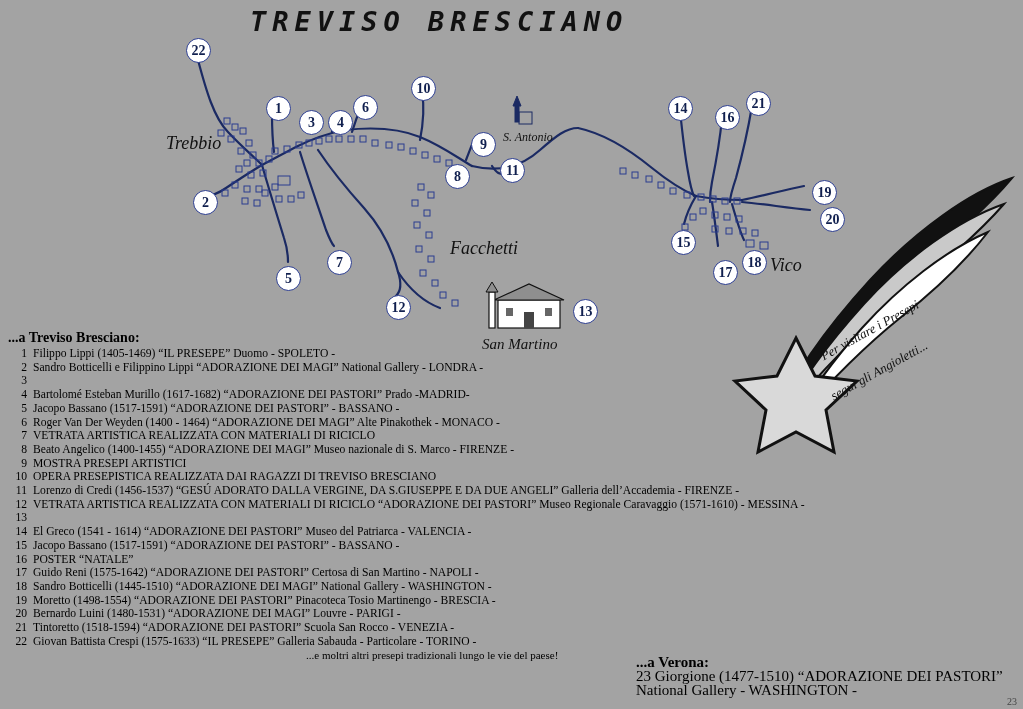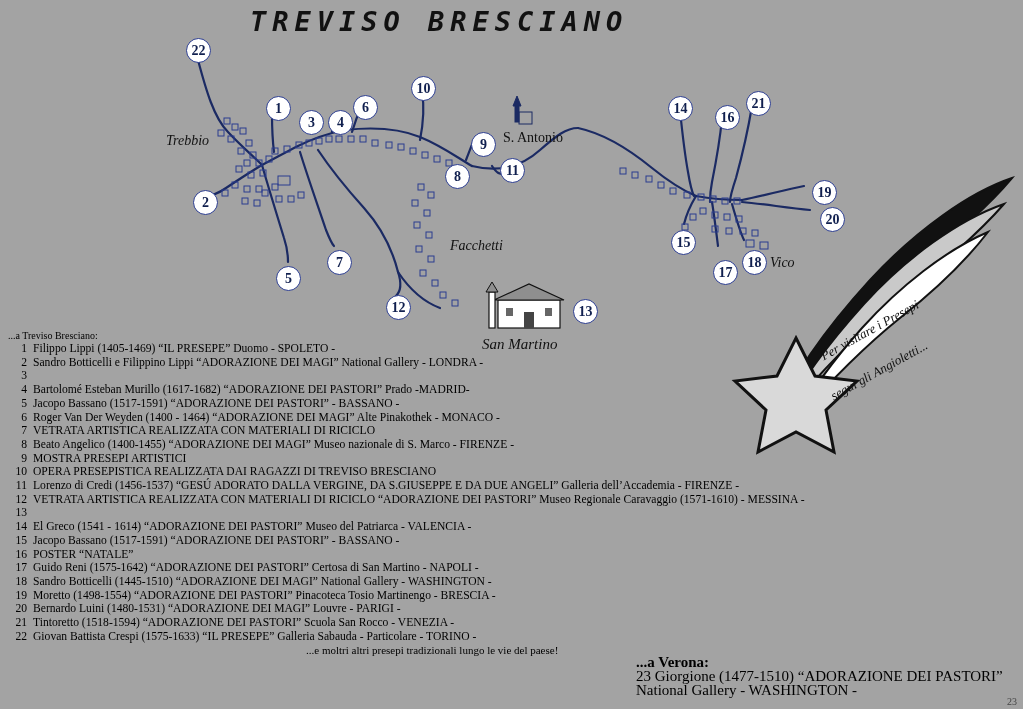"Trebbio" .place-label { font-size: 14px -> 18px }
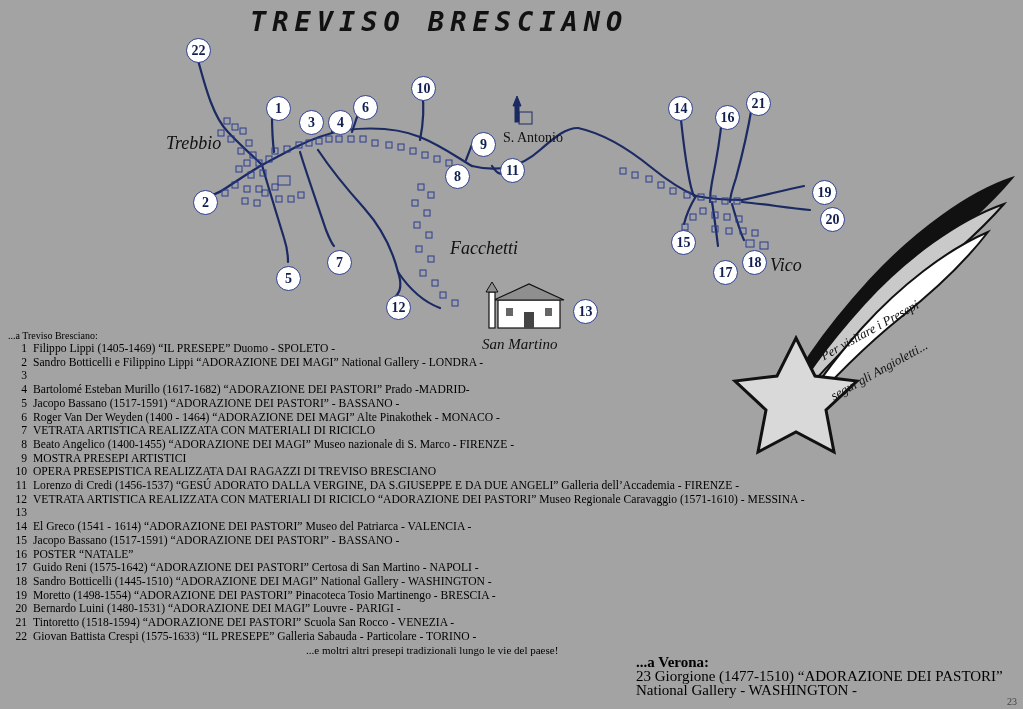"S. Antonio" .place-small { font-size: 14px -> 12px; font-style: none -> italic }
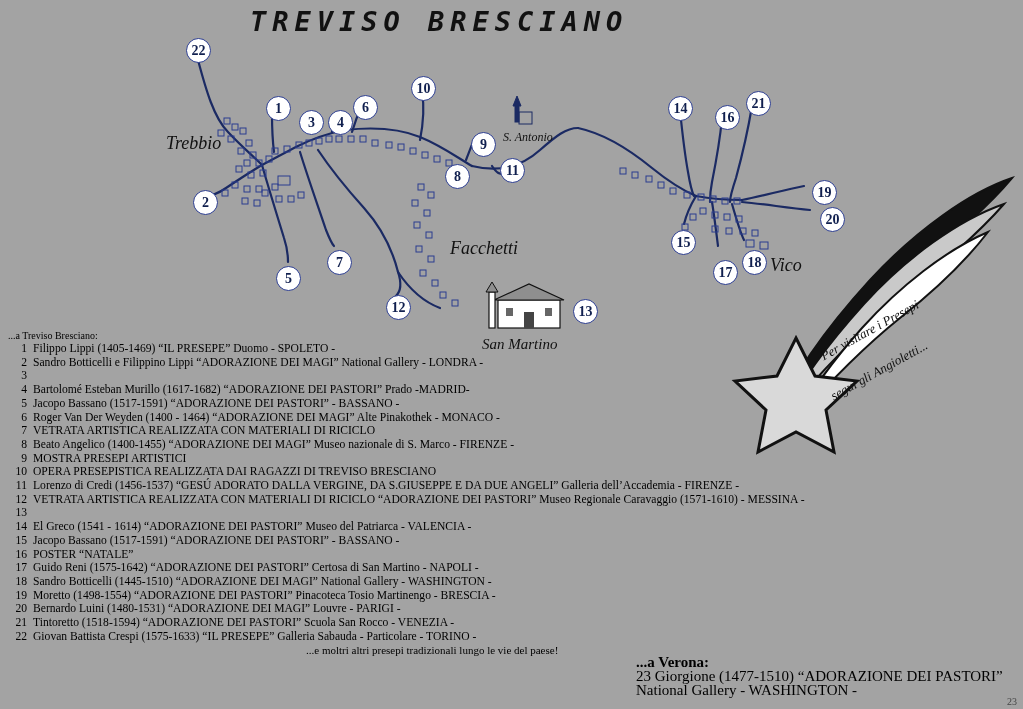"...a Treviso Bresciano:" #legend-head { font-size: 10px -> 14px; font-weight: normal -> bold }
